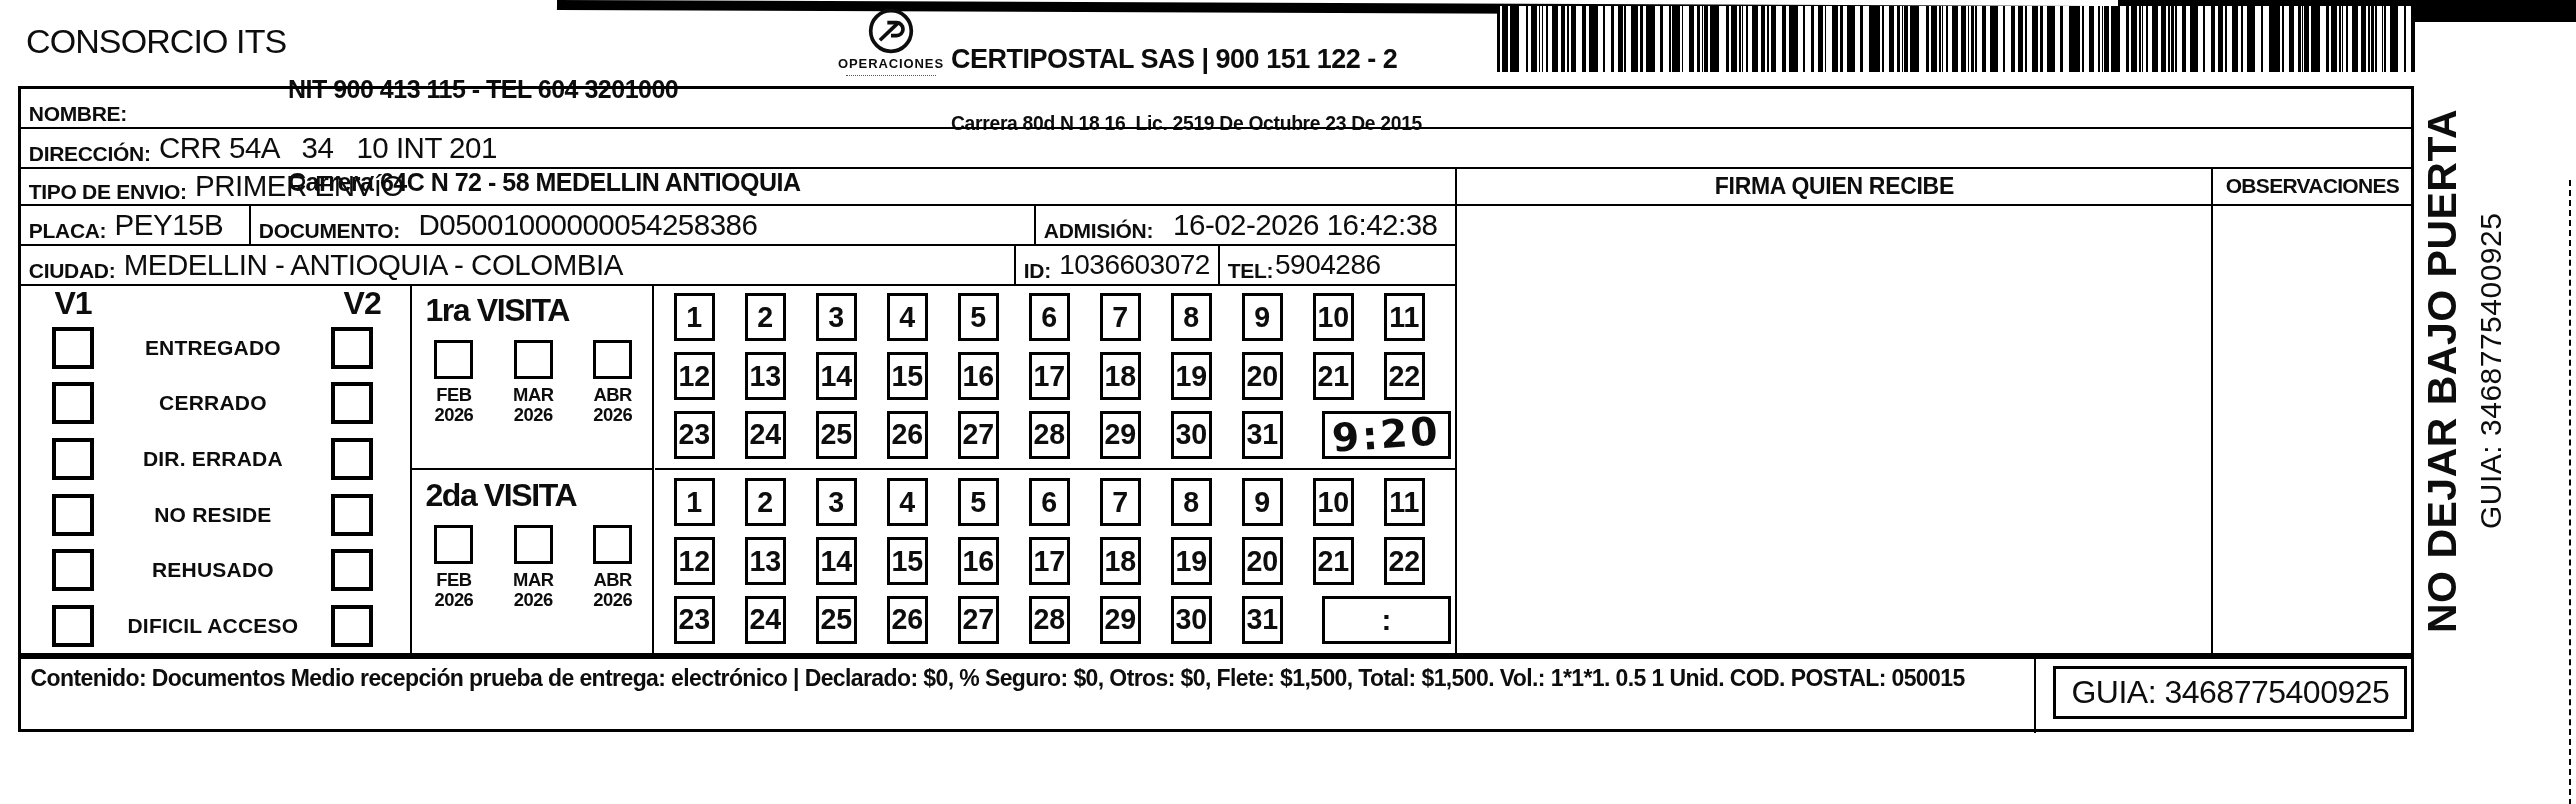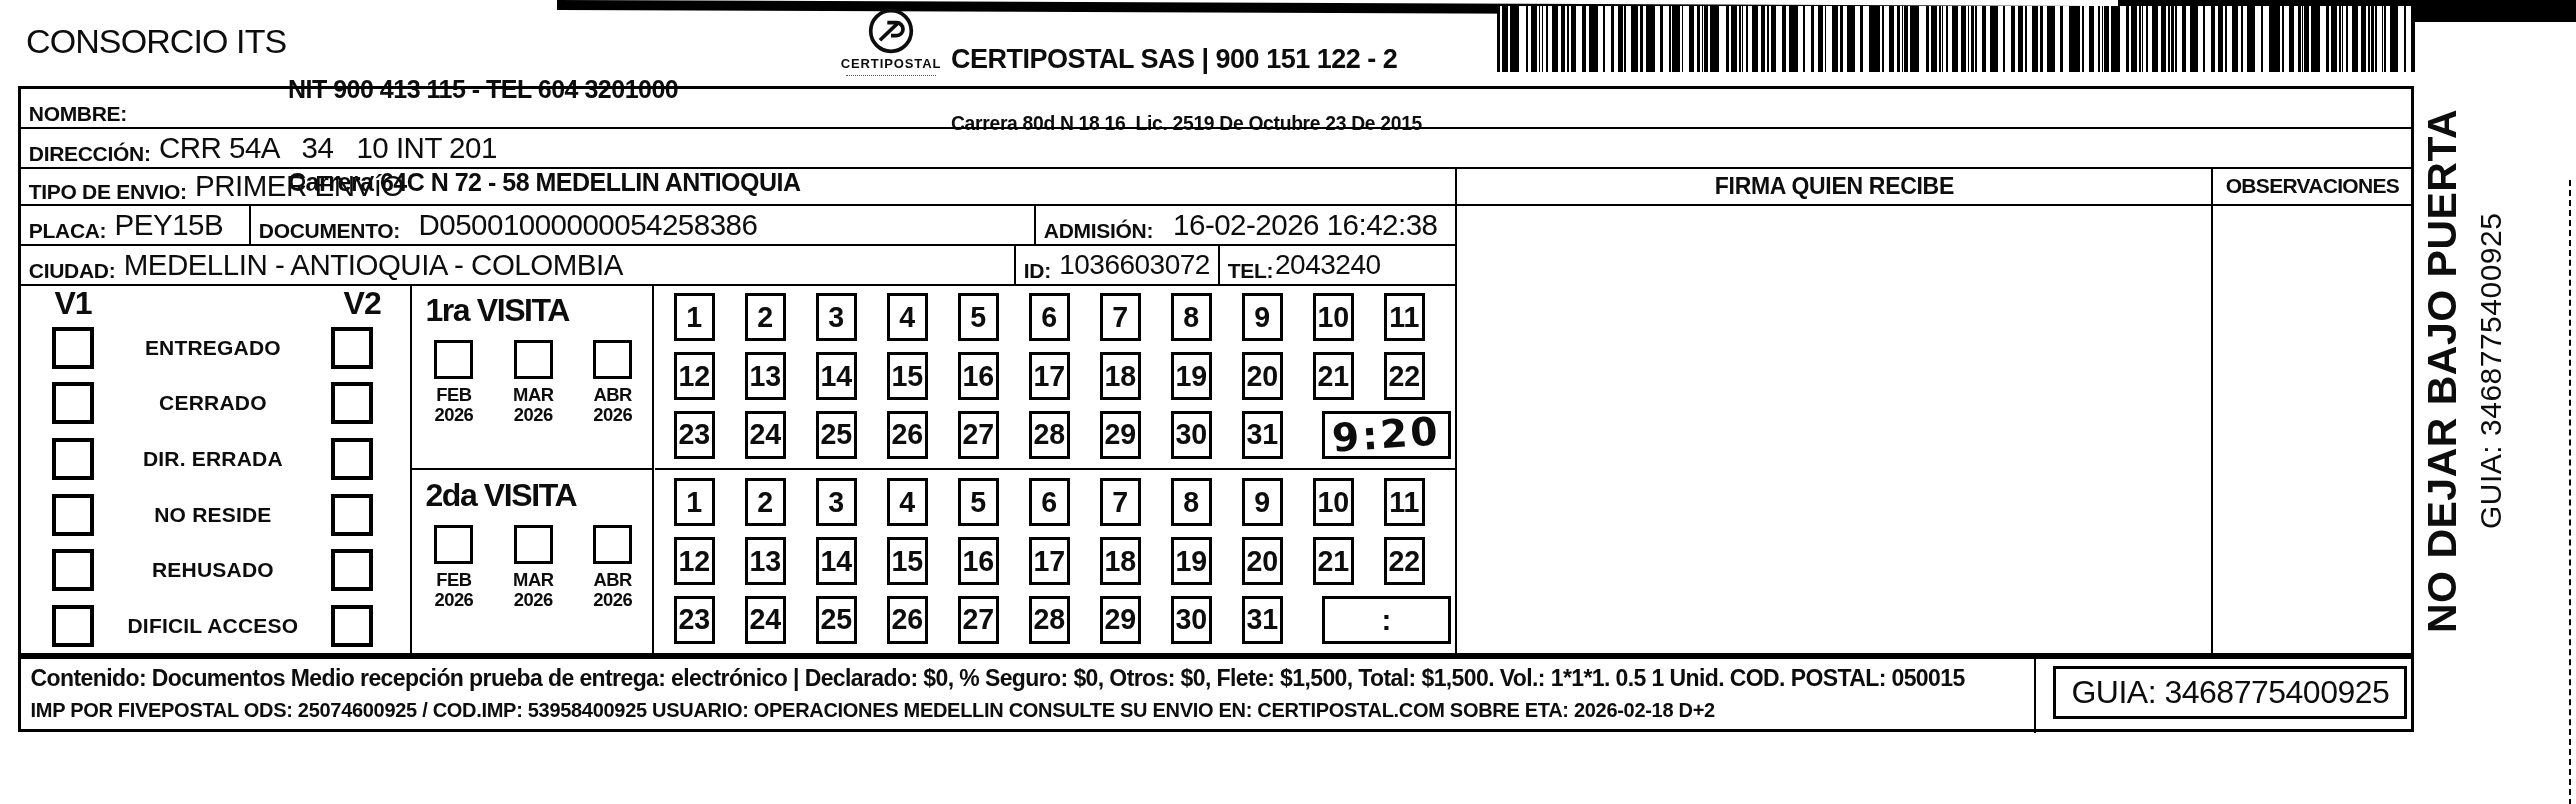"CERTIPOSTAL" div.logo-label { text: CERTIPOSTAL -> OPERACIONES }
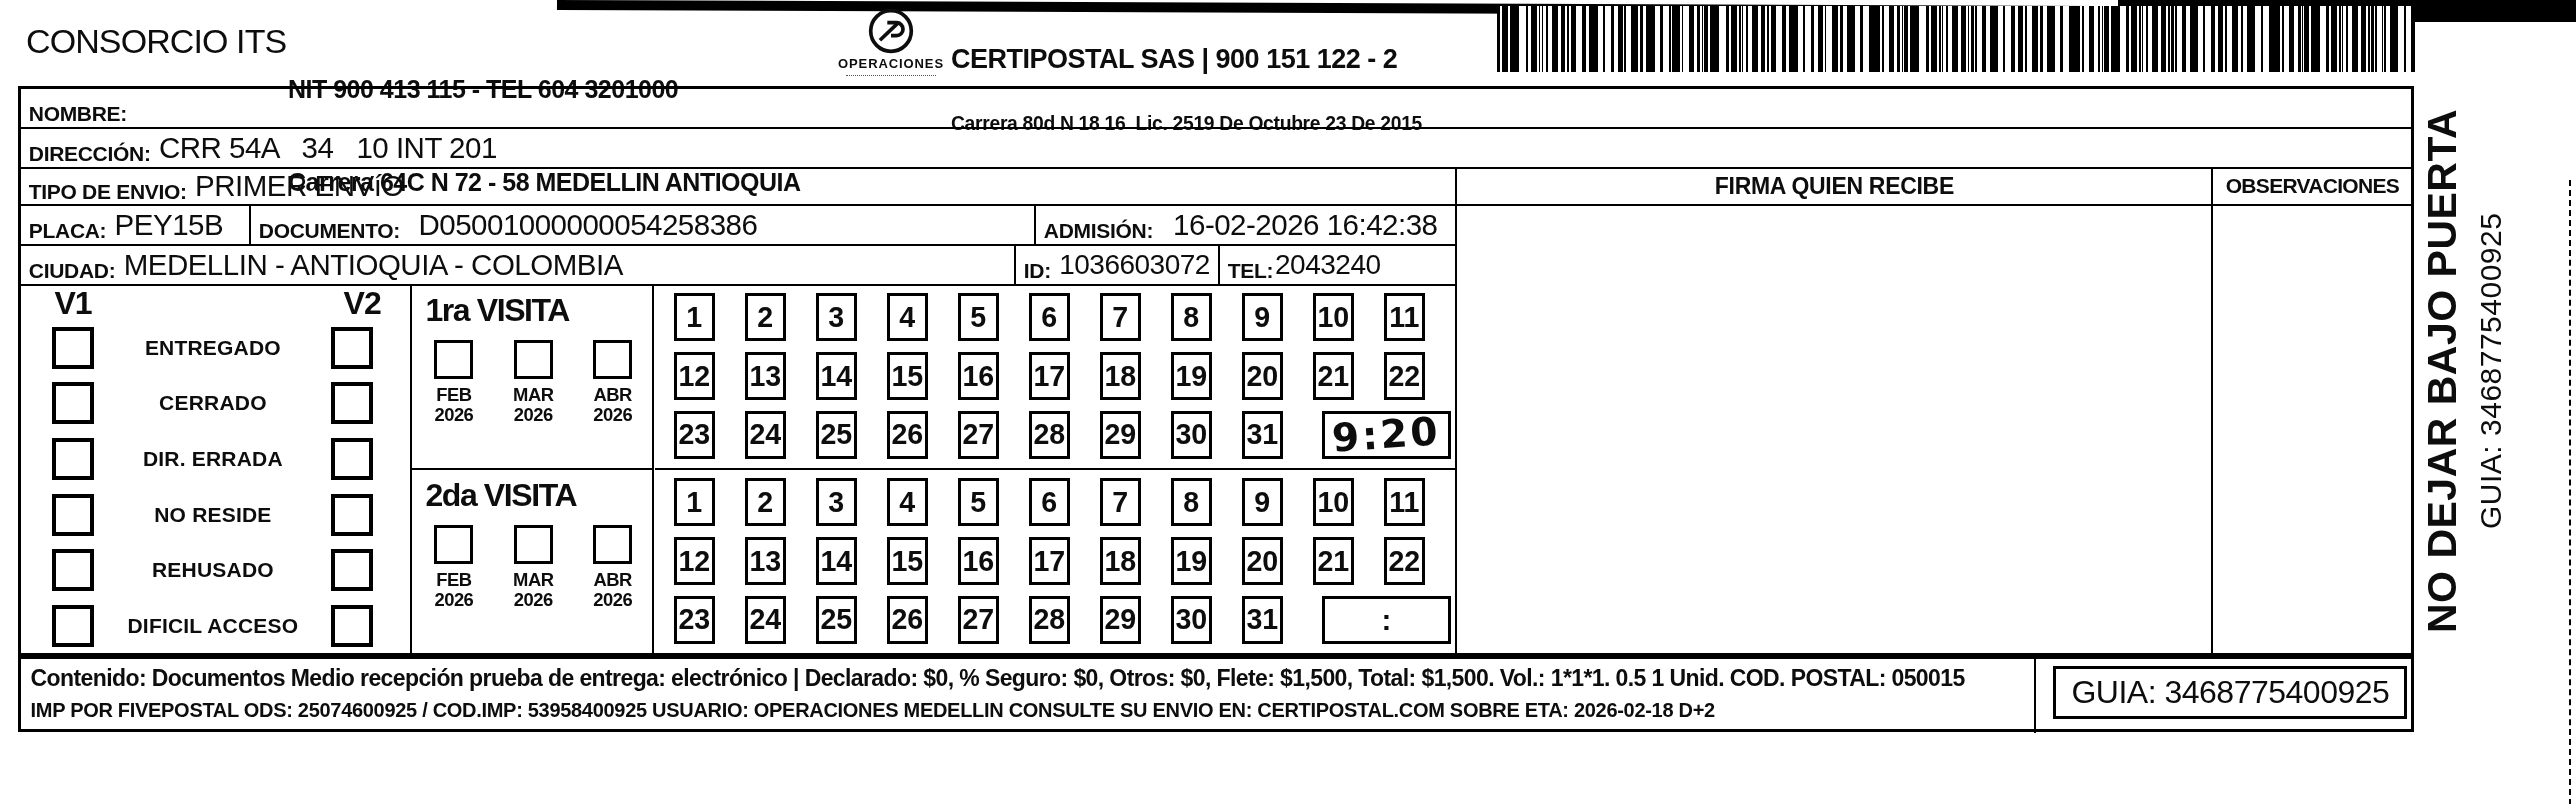"2043240" span.val { text: 2043240 -> 5904286 }
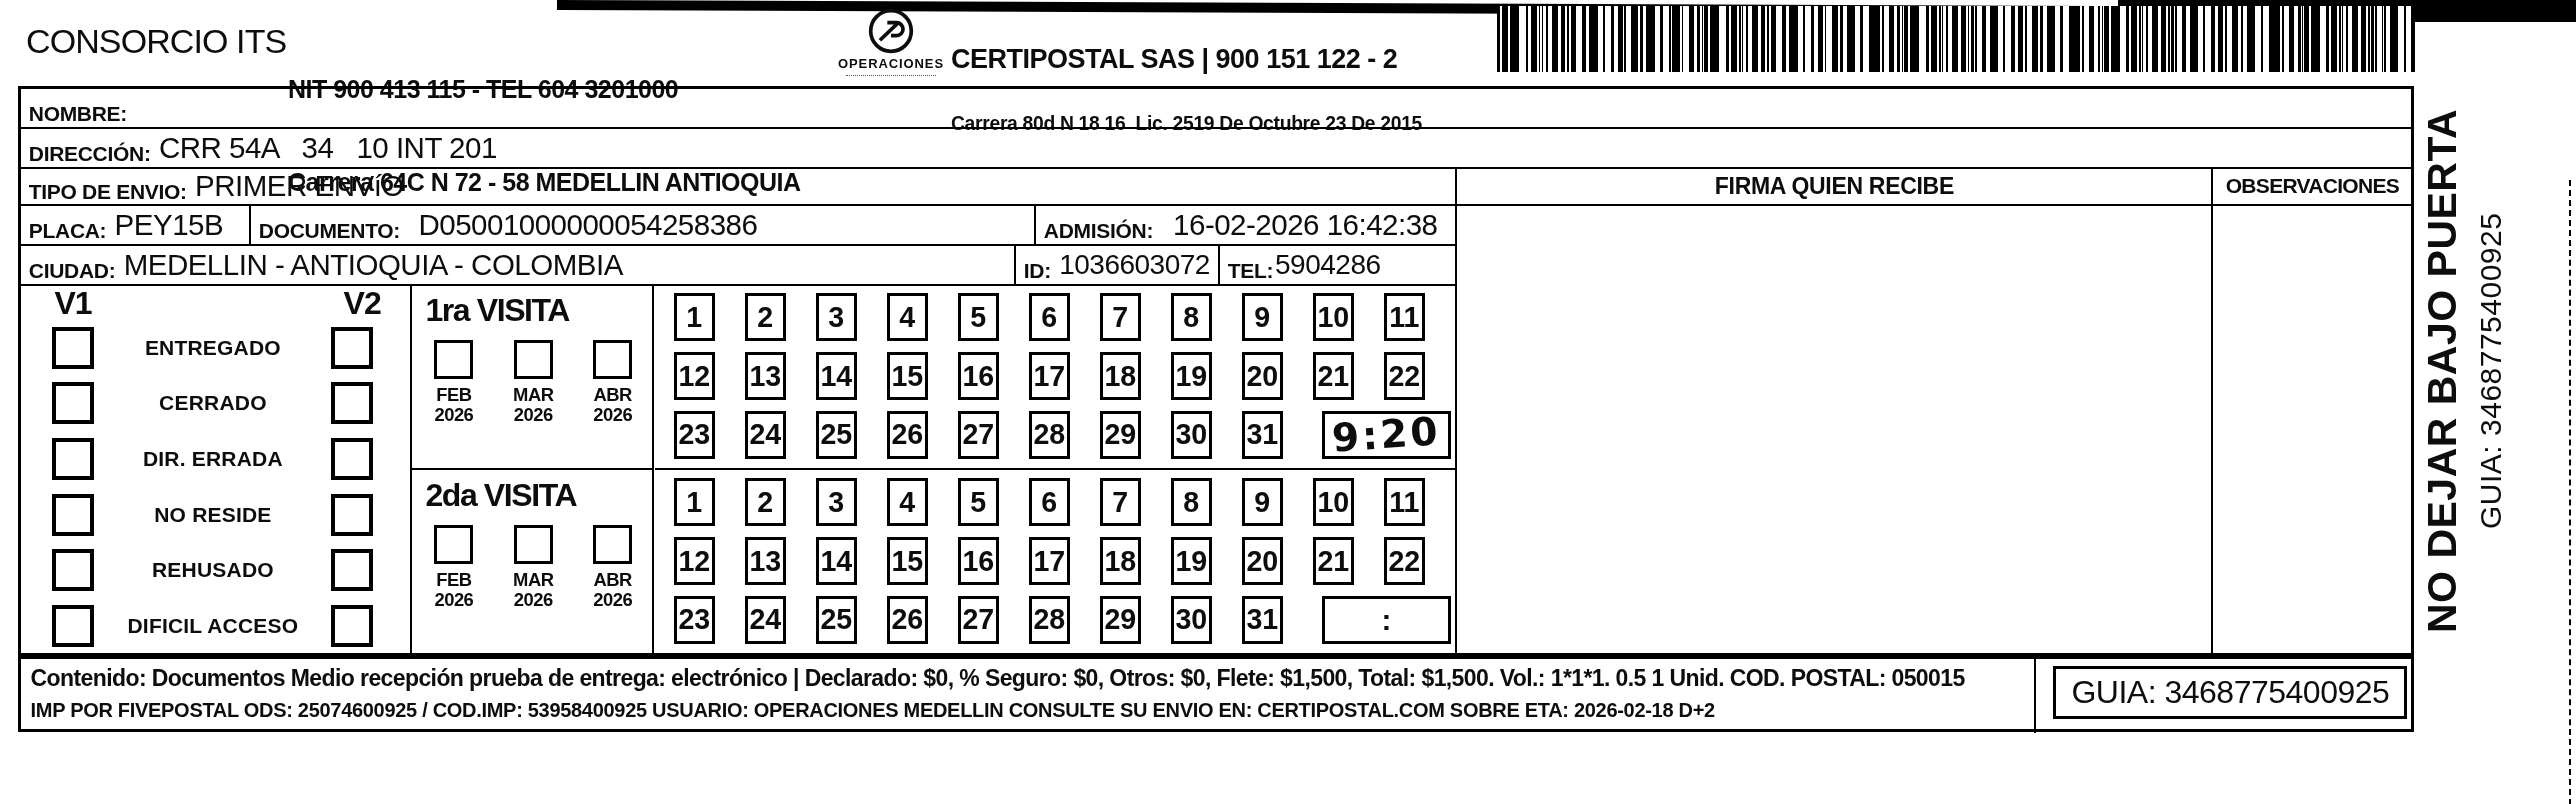"IMP POR FIVEPOSTAL ODS: 25074600925" div.fp2 { html: <div>IMP POR FIVEPOSTAL ODS: 25074600925 / COD.IMP: 53958400925 USUARIO: OPERACIONES MEDELLIN CONSULTE SU ENVIO EN: CERTIPOSTAL.COM SOBRE ETA: 2026-02-18 D+2</div> -> none }
